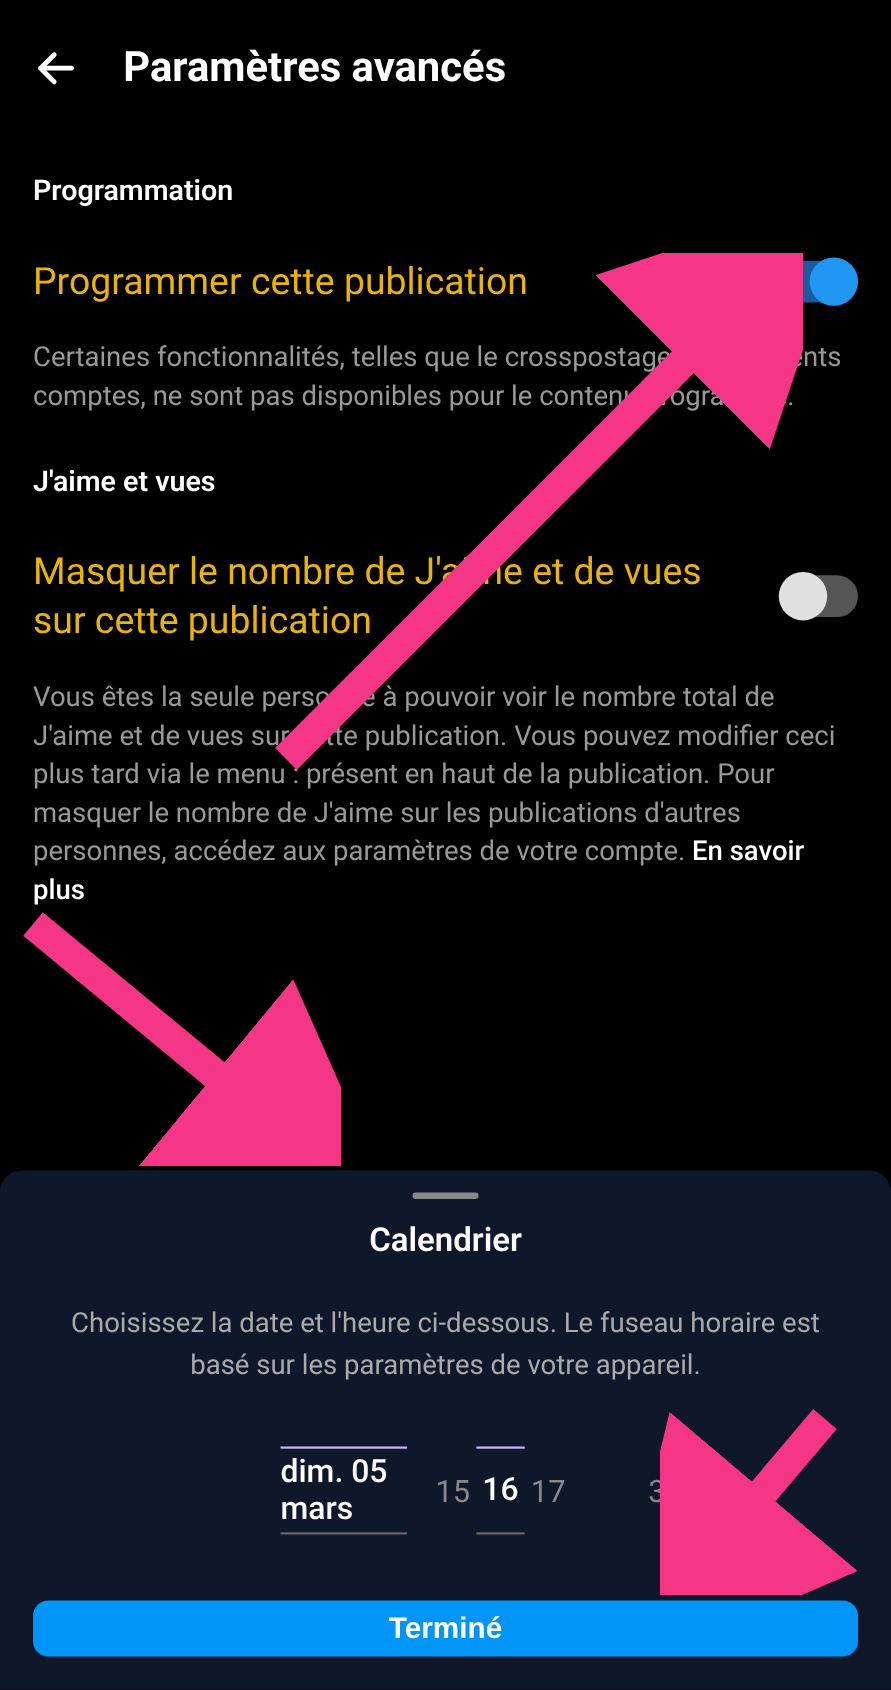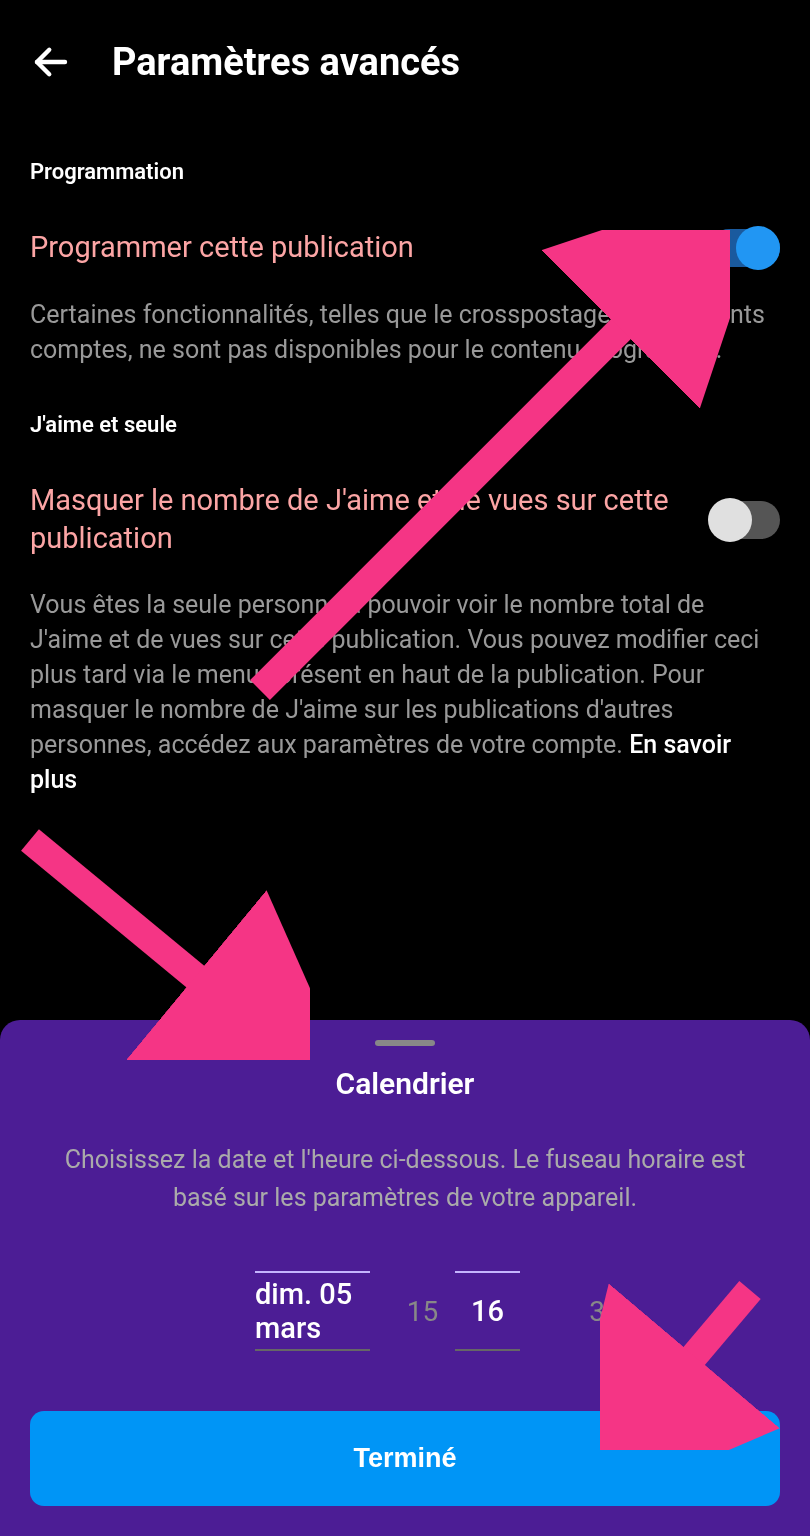"Programmation" .section-title { font-size: 22px -> 26px }
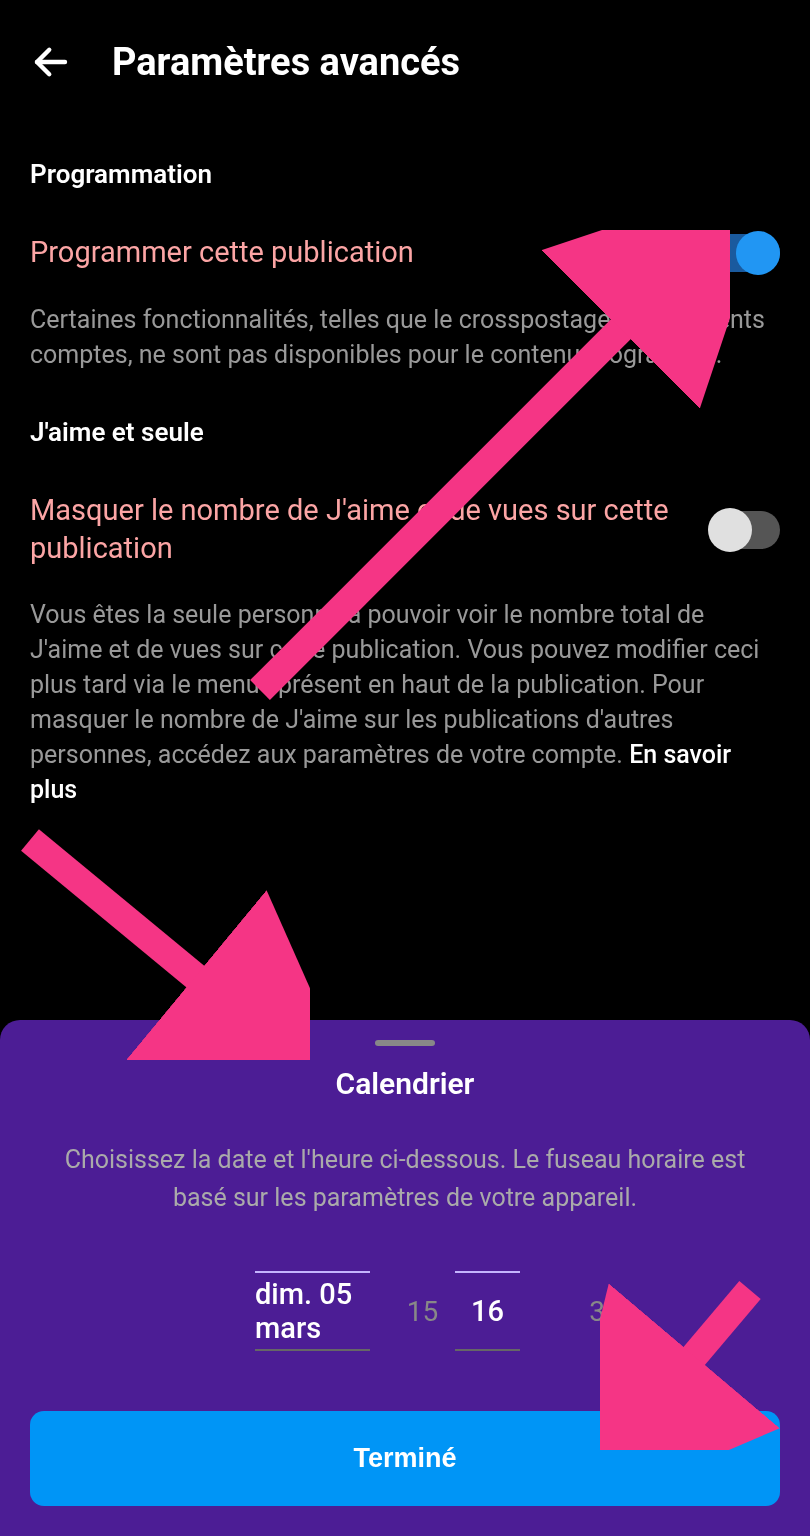"Programmer cette publication" .setting-label { color: #fca5a5 -> #eab308; font-size: 29px -> 34px }
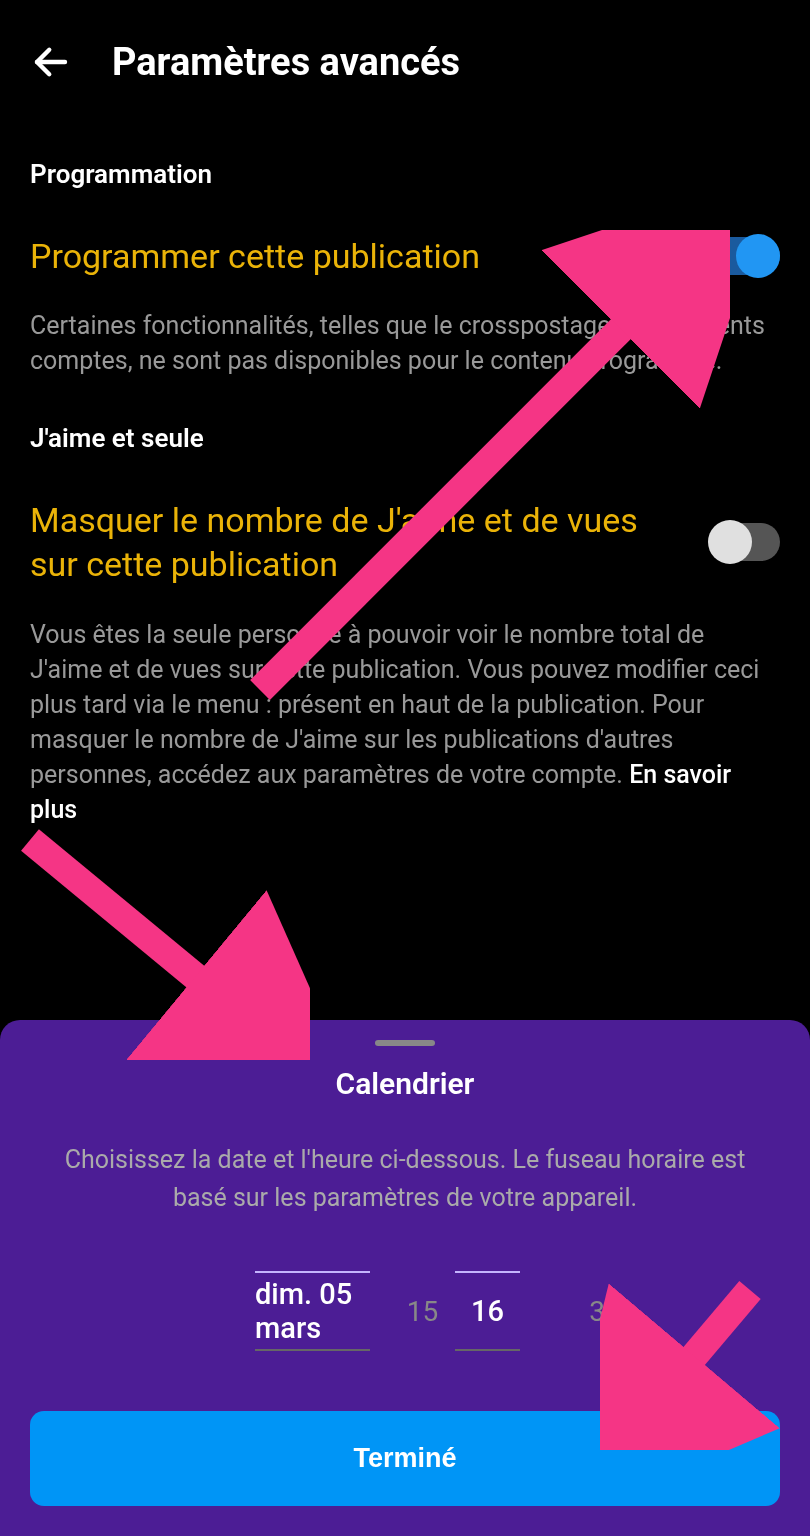"J'aime et seule" div.section-title { text: seule -> vues }
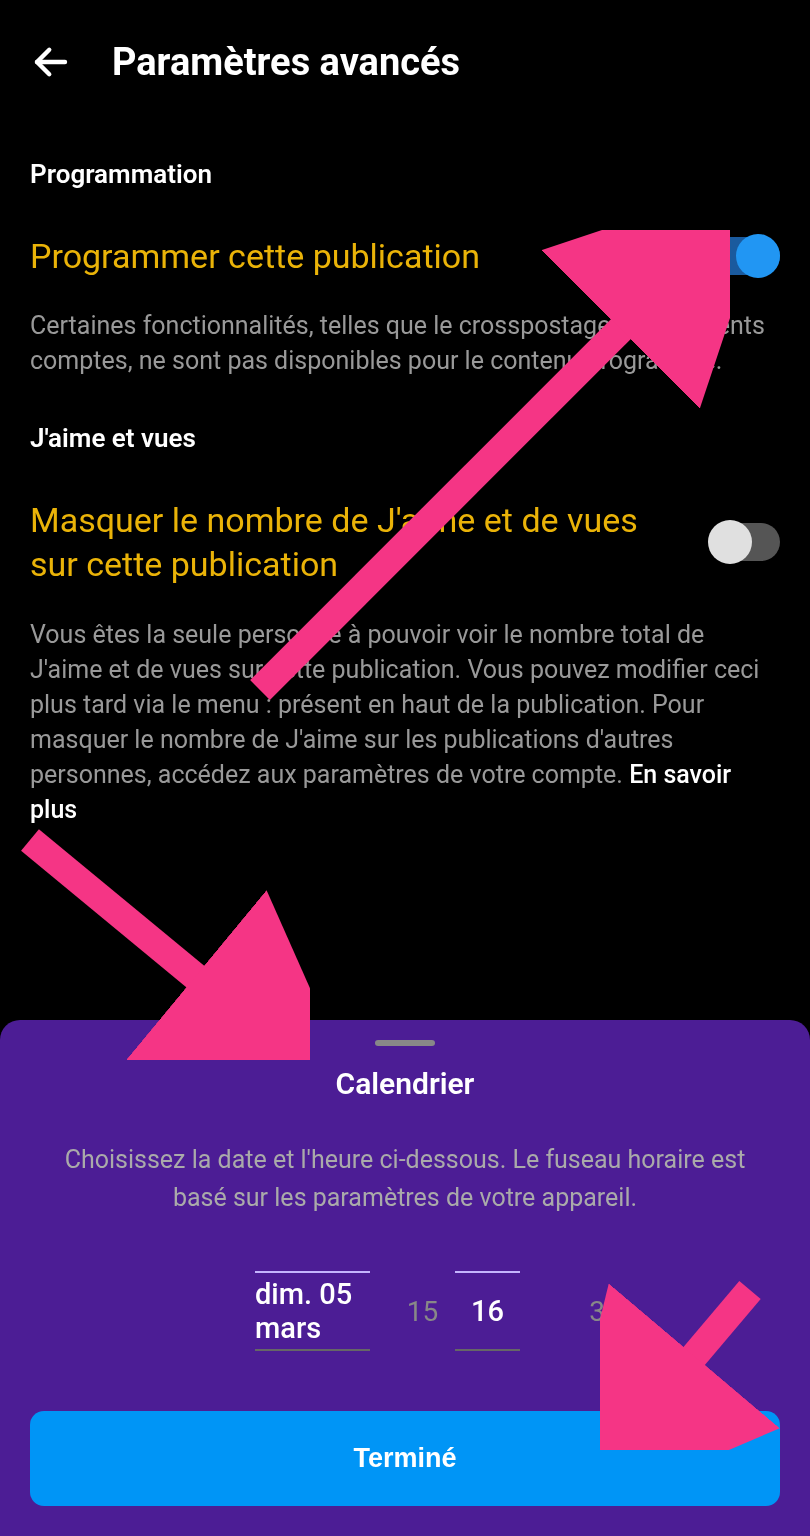"Calendrier" .bottom-sheet { background: #4c1d95 -> #0f172a }
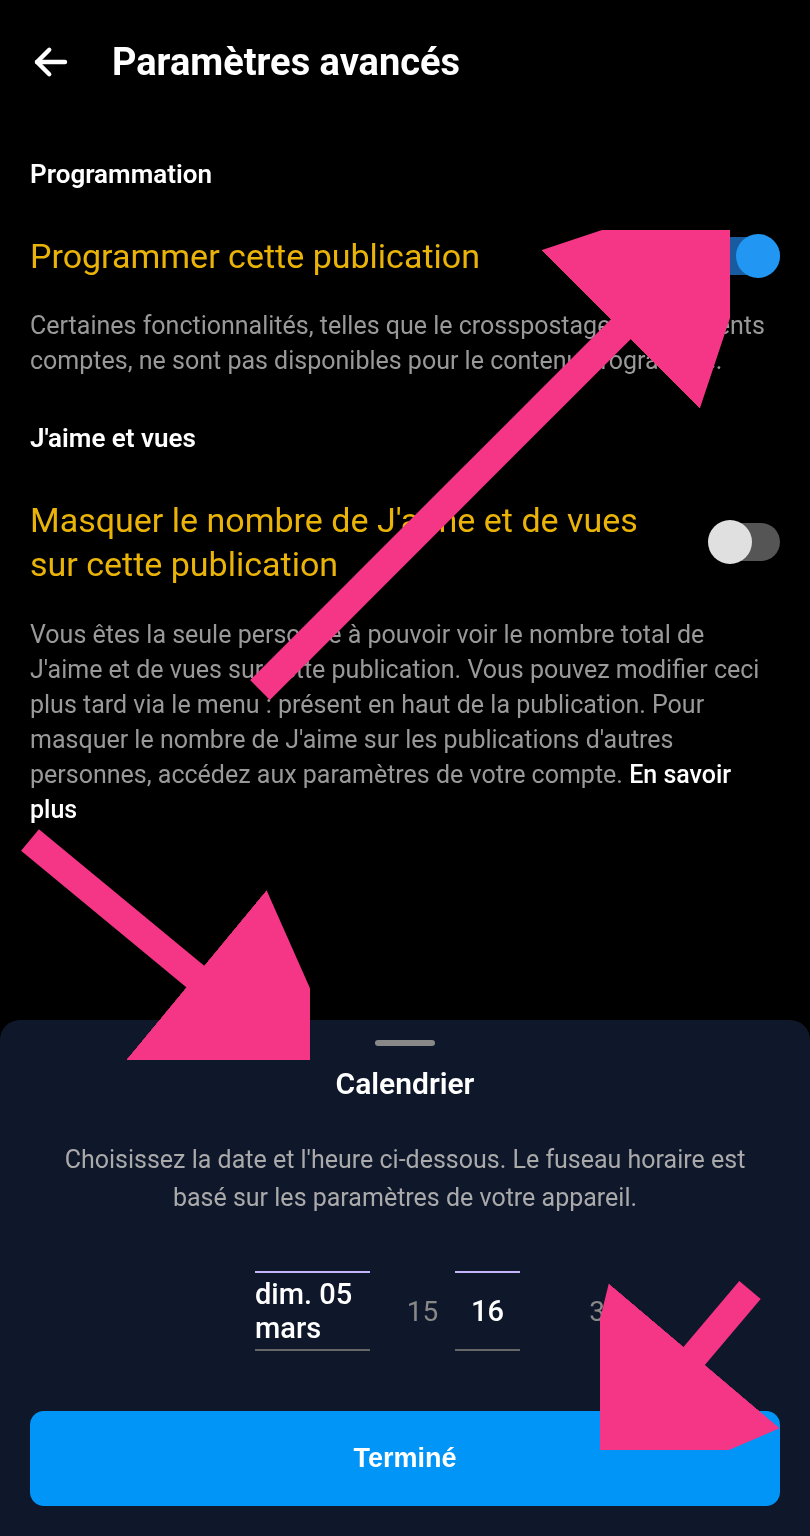"17" div.picker-item { html: none -> <div>17</div> }
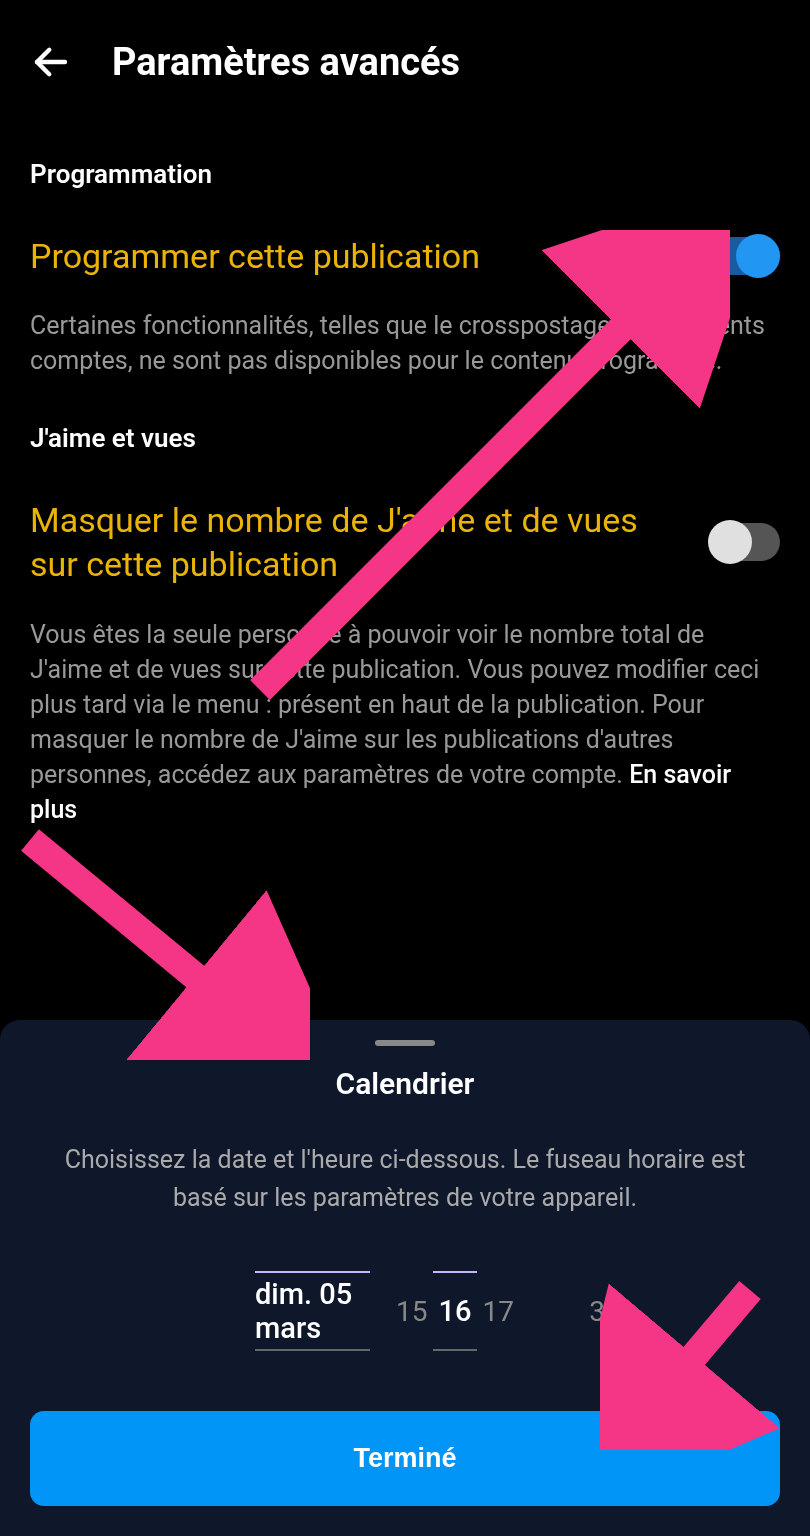"Terminé" .done-button { padding: 32px -> 10px }
